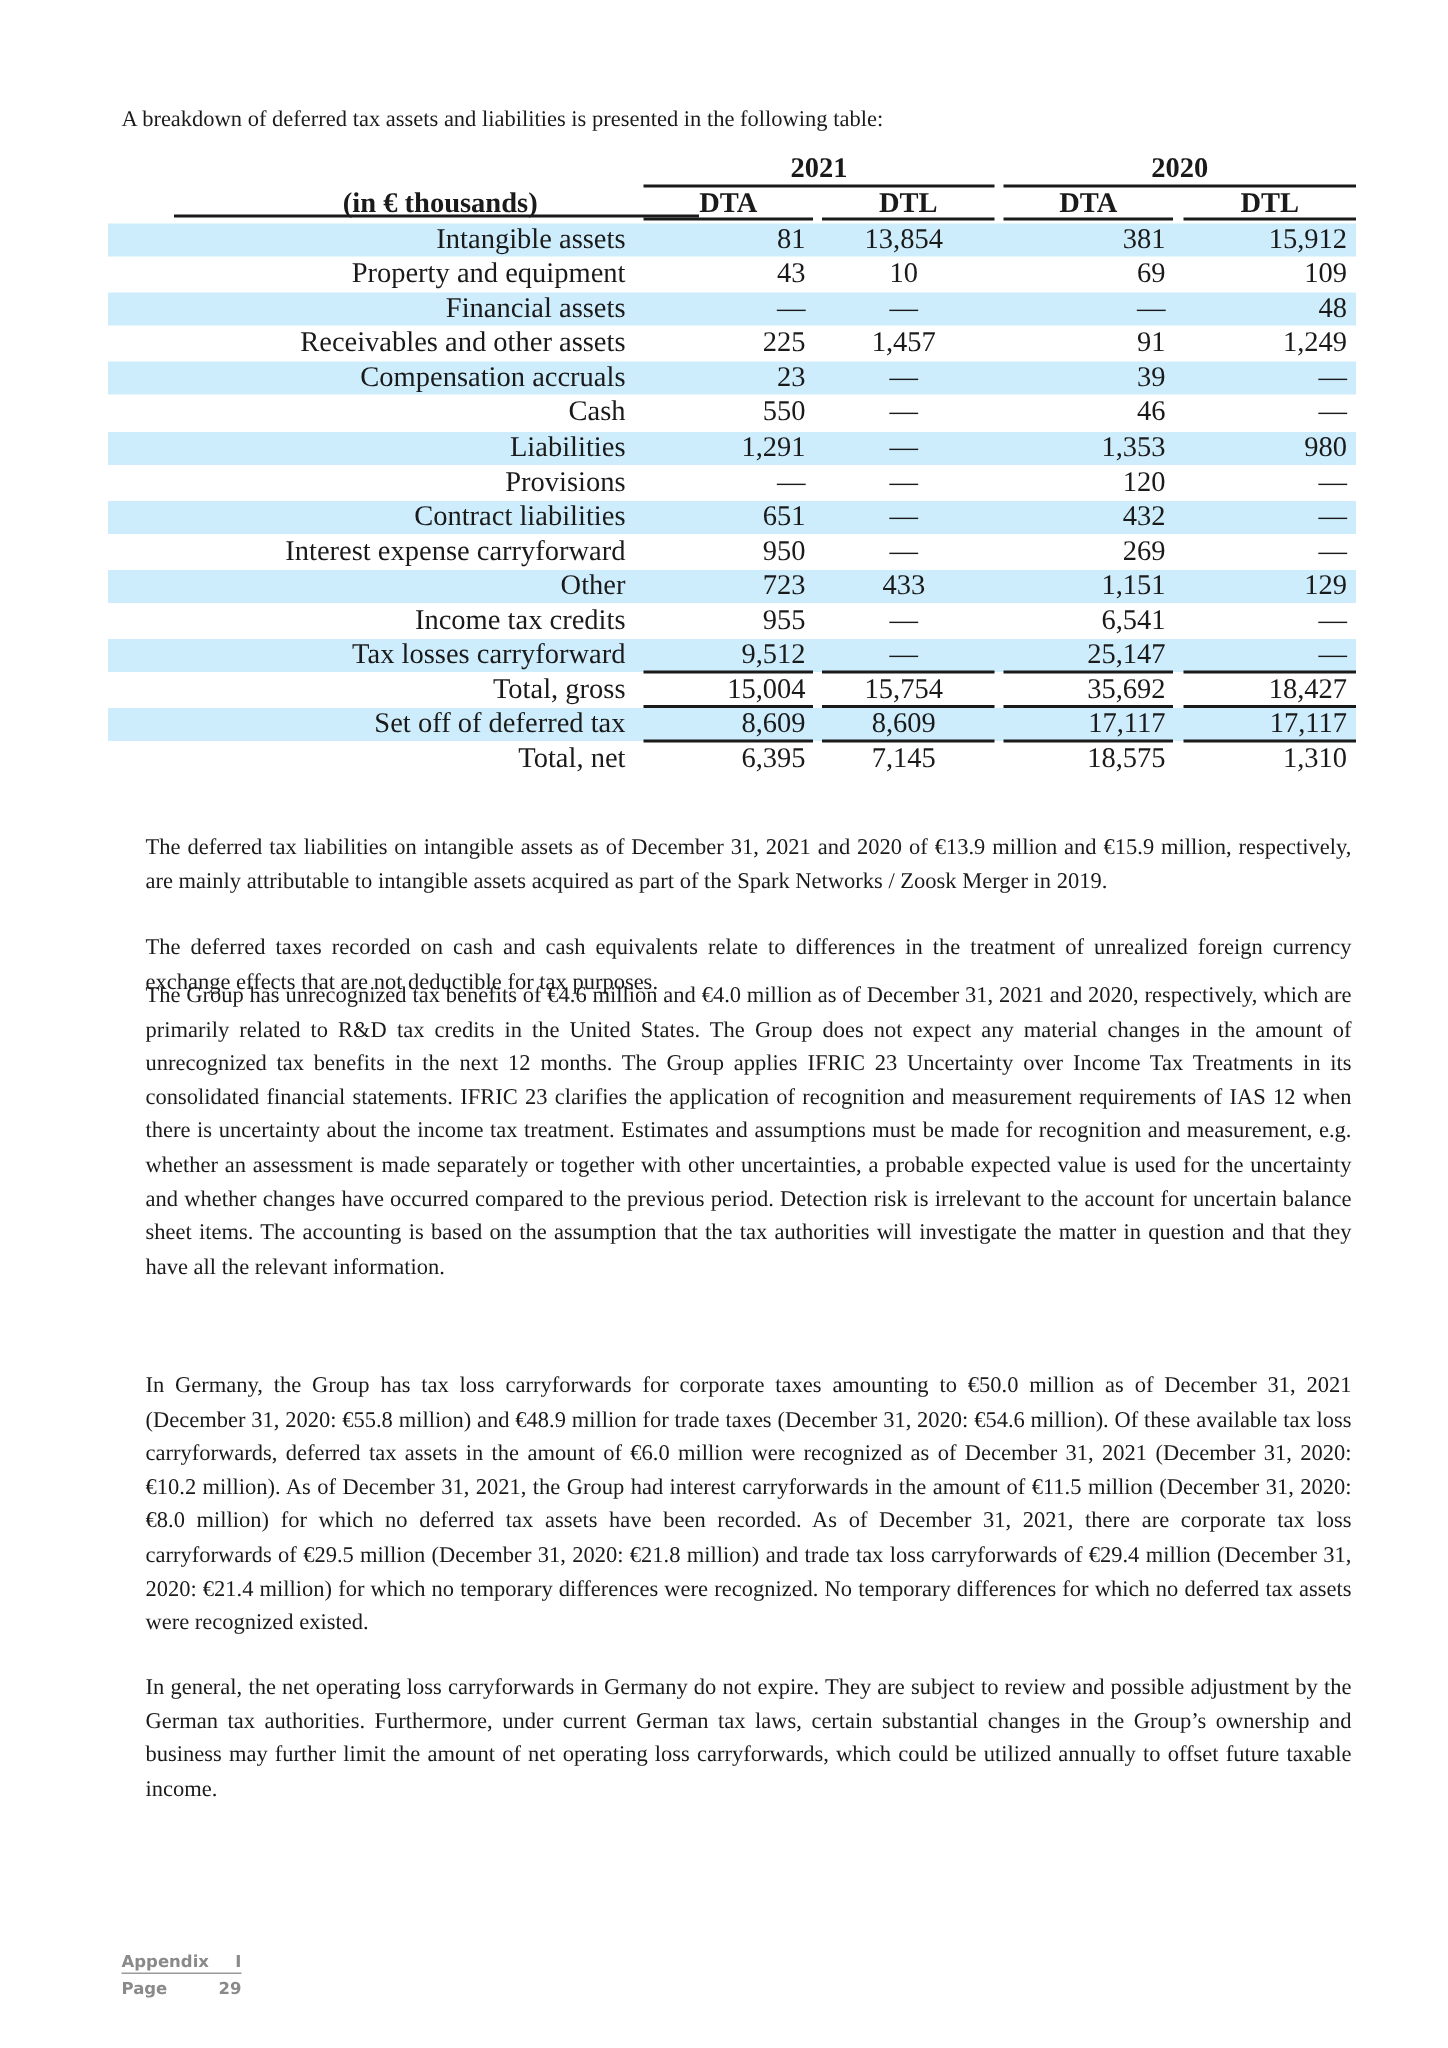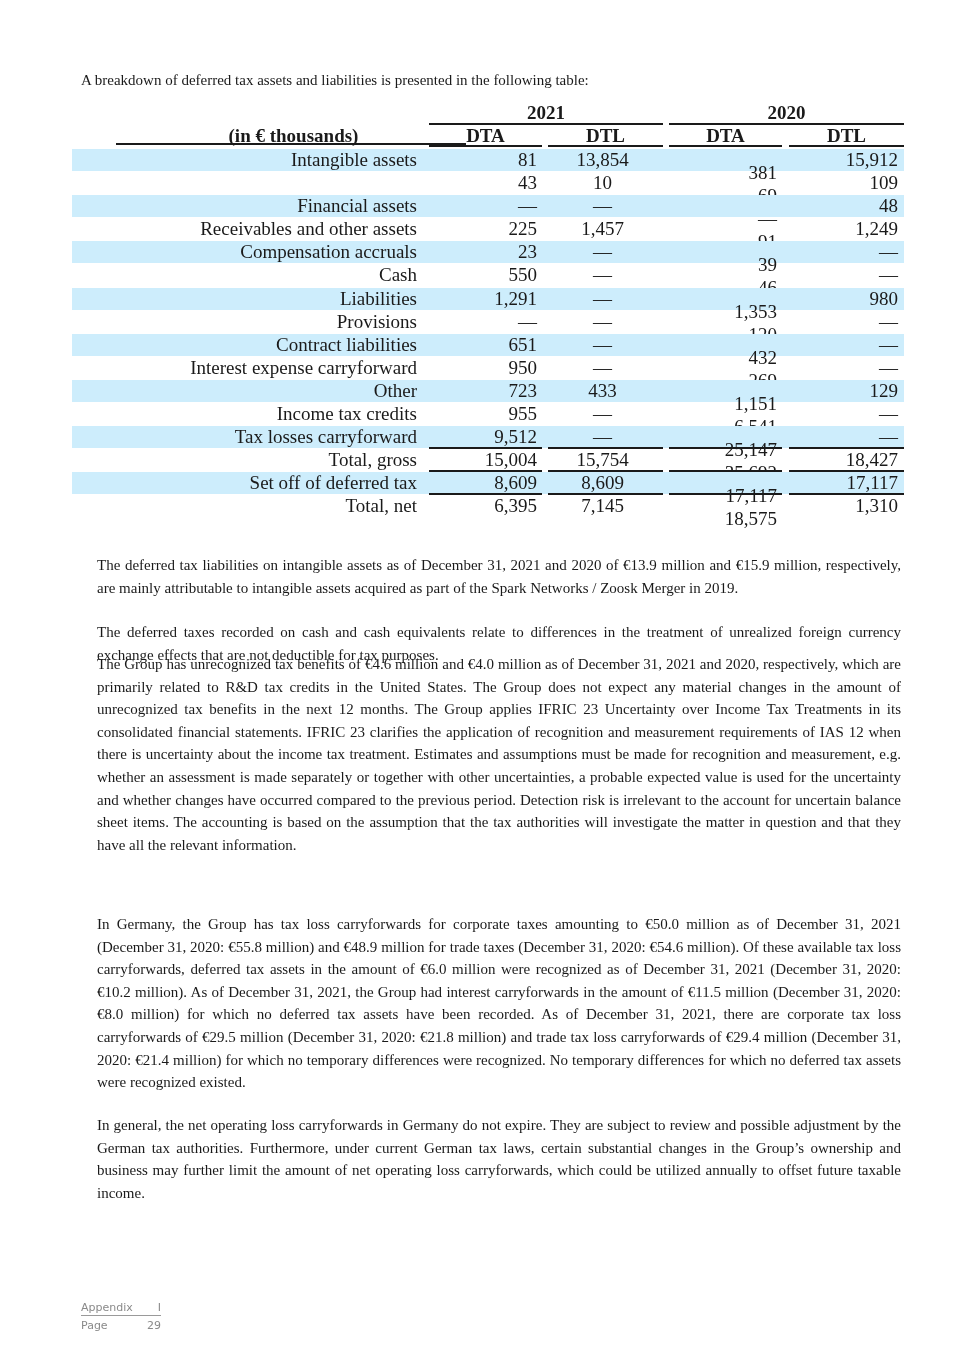"381" .c2 { margin-top: 13px -> none }
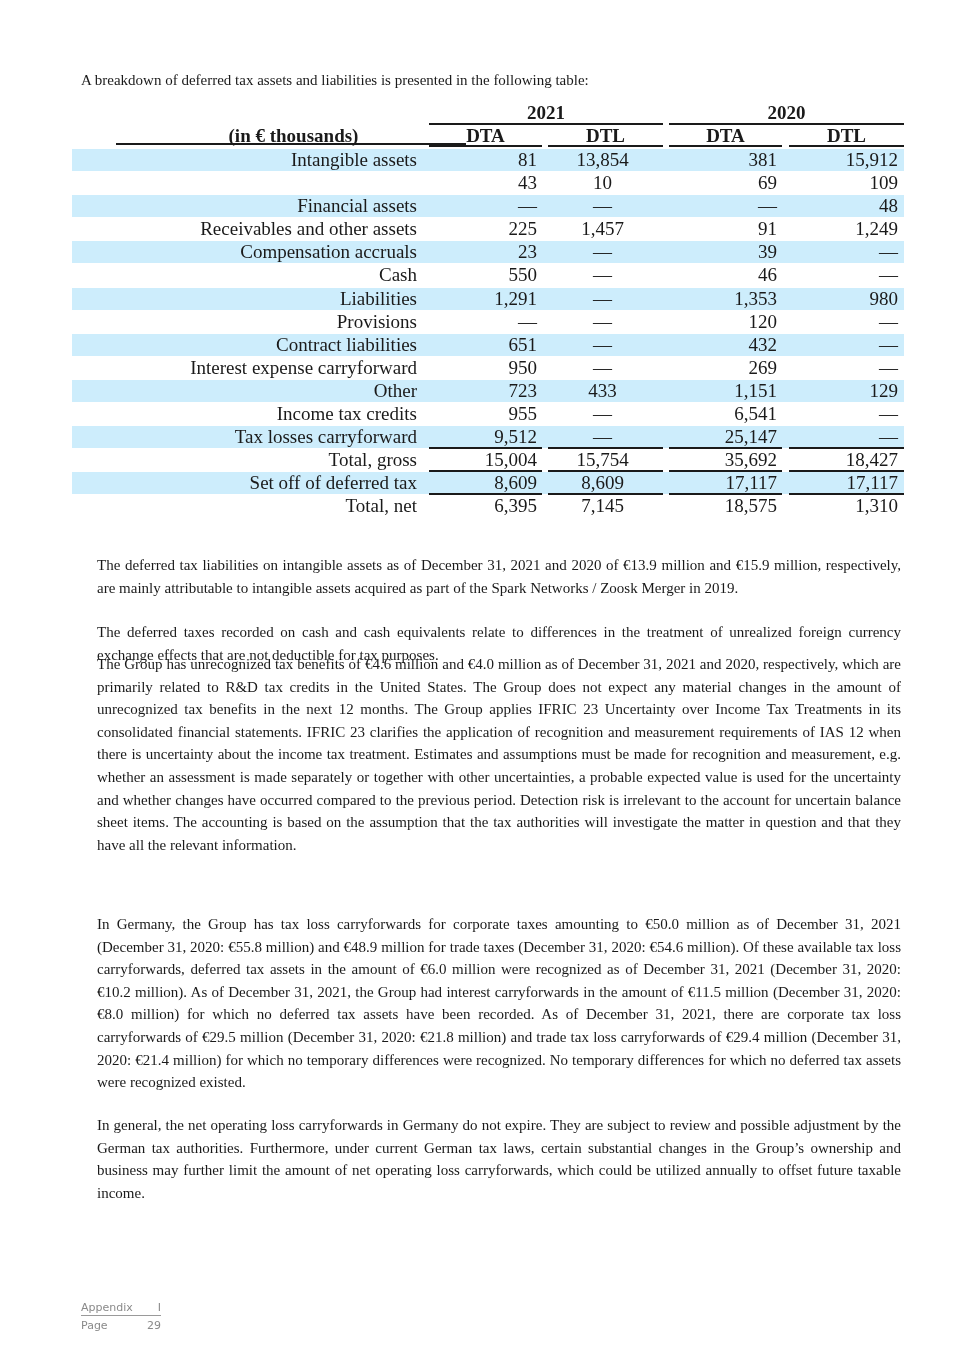"Property and equipment" div.cell { html: none -> <div>Property and equipment</div> }
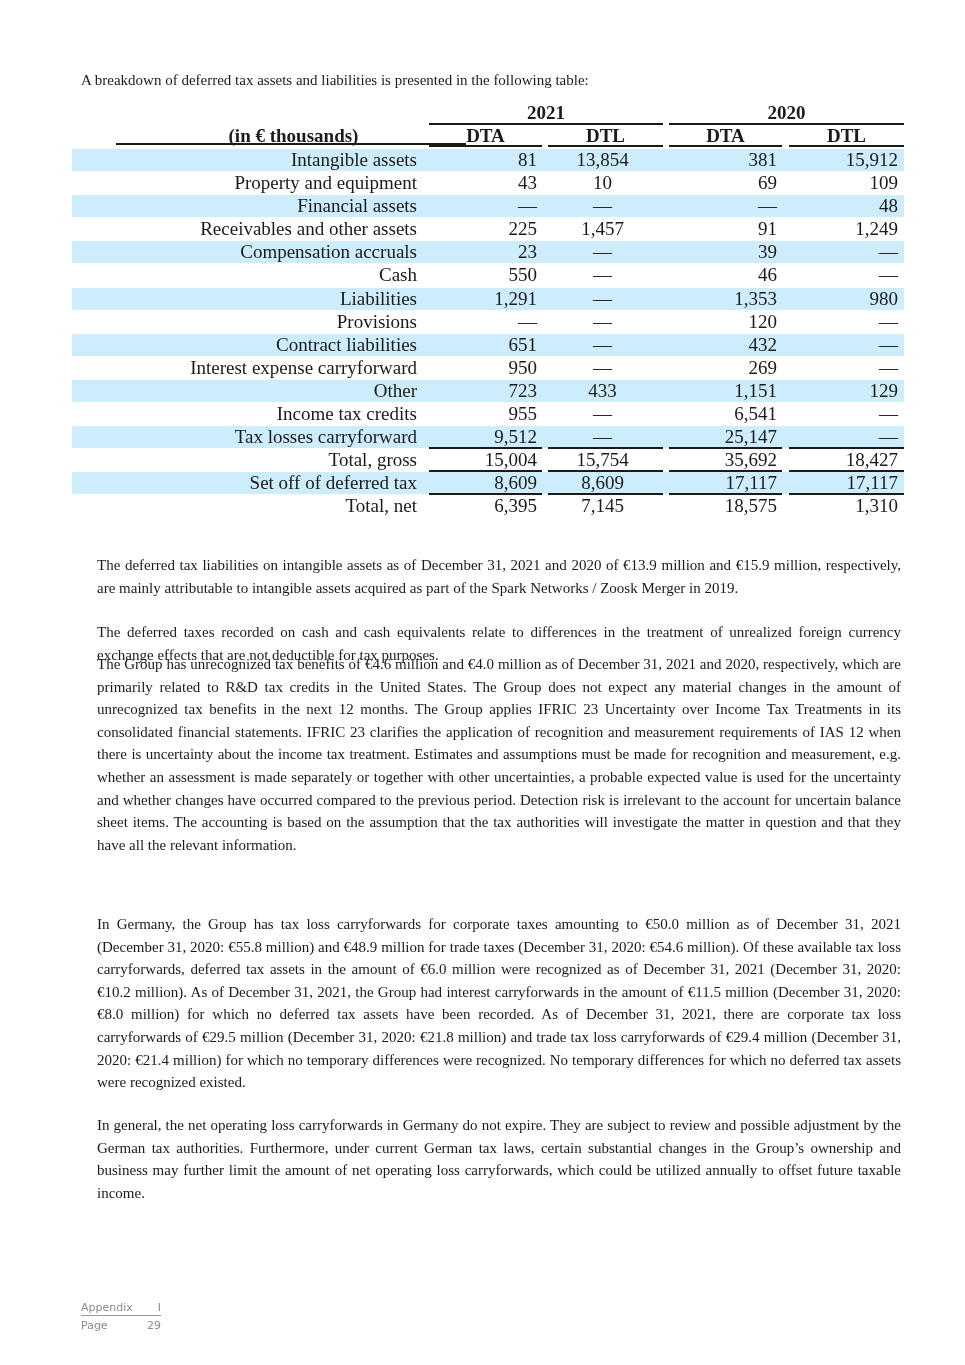"Appendix" .footer { font-weight: none -> bold }
